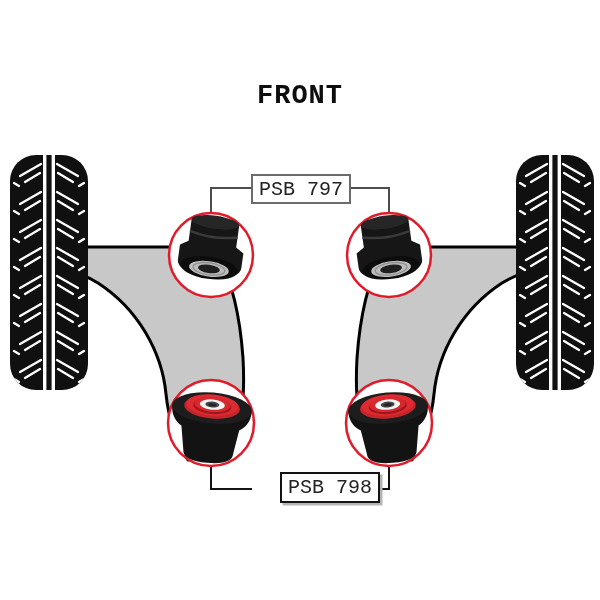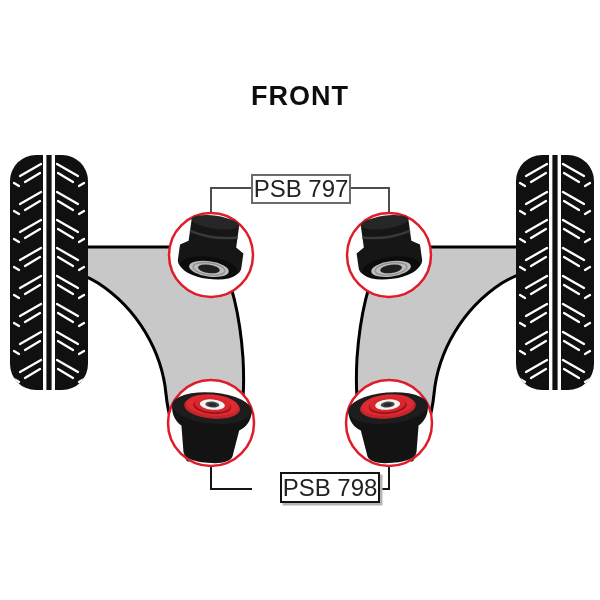"FRONT" .stage { font-family: Liberation Sans, sans-serif -> Liberation Mono, monospace }
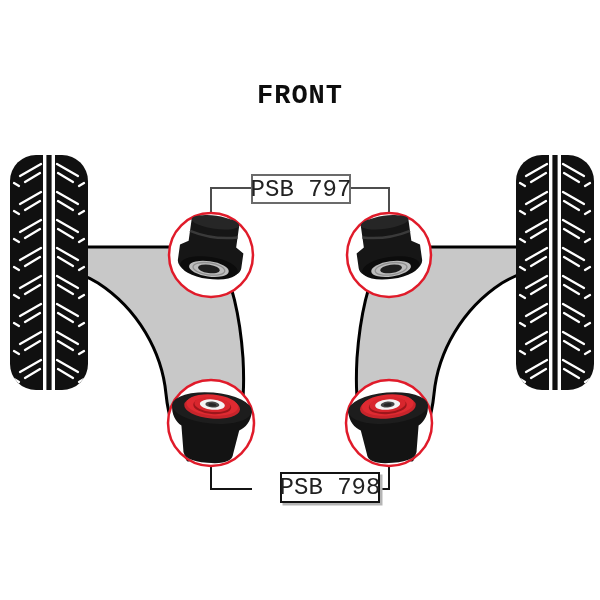"PSB 797" .label-box { font-size: 24px -> 20px }
